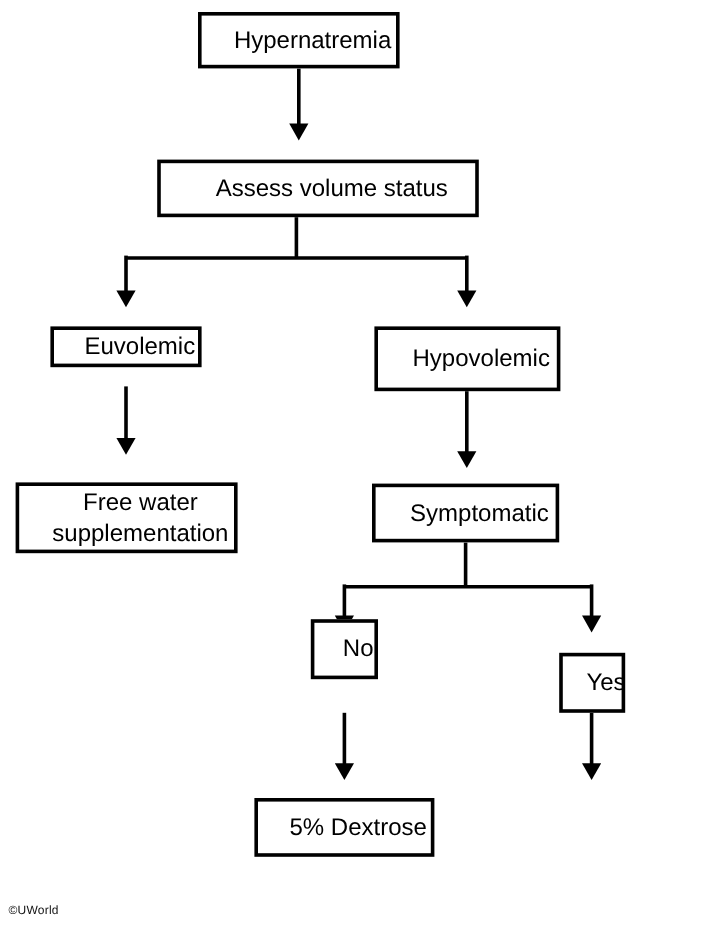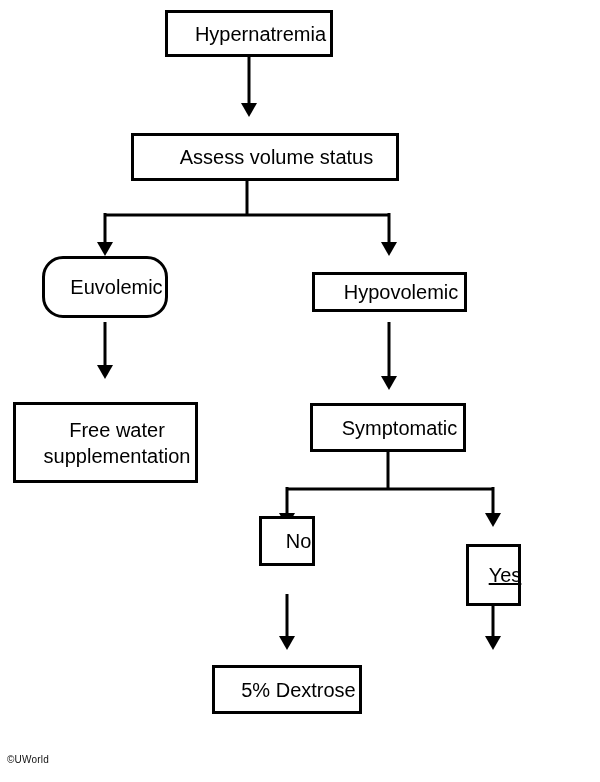"Euvolemic" #node-euvolemic { border-radius: 21px -> none; height: 62px -> 34px; top: 256px -> 272px }
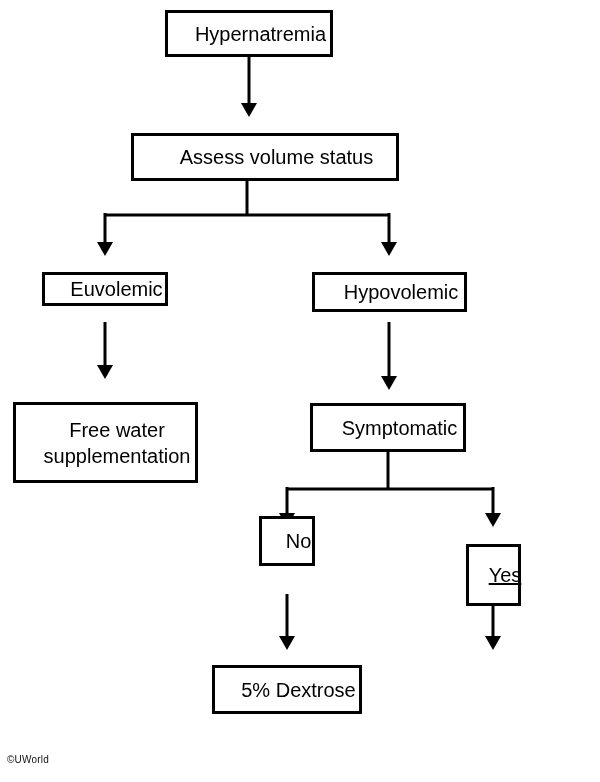"Hypovolemic" #node-hypovolemic { height: 40px -> 54px }
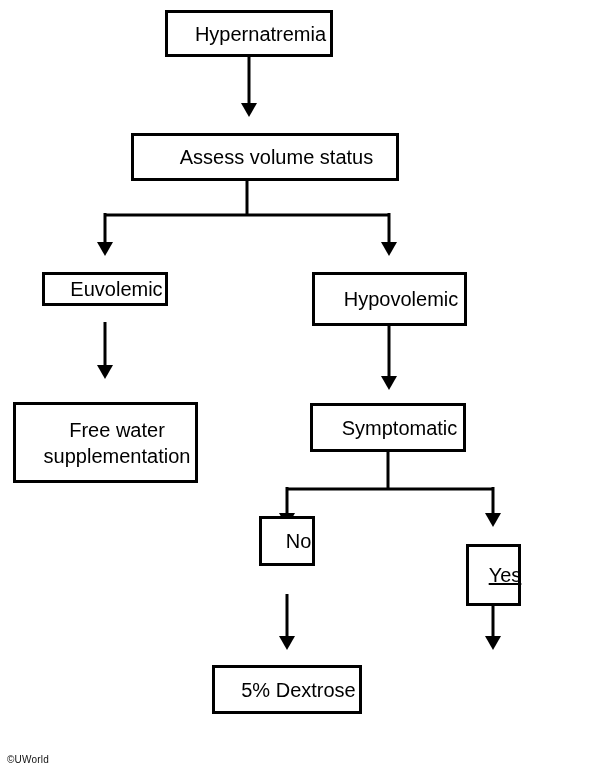"Free water" #node-freewater { height: 81px -> 59px }
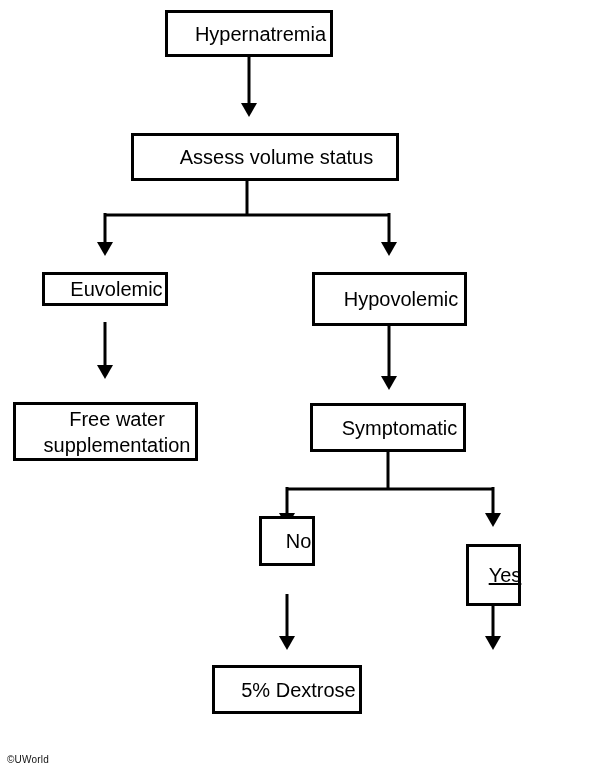"Yes" #node-yes { height: 62px -> 50px; text-decoration: underline -> none }
